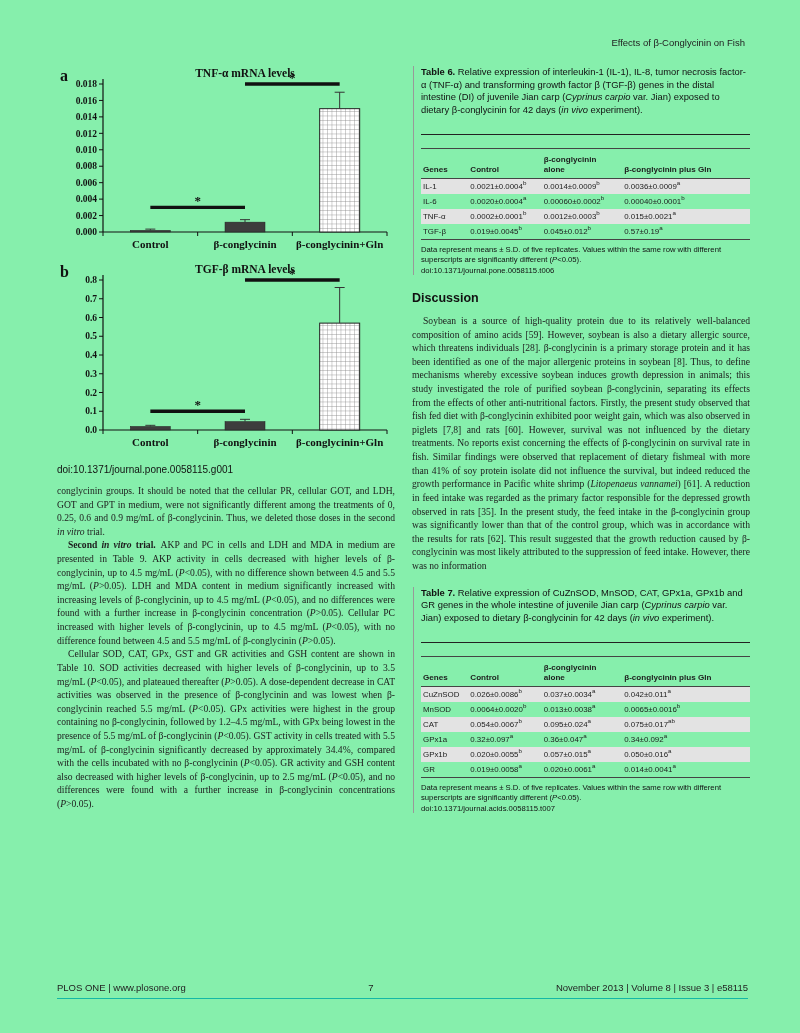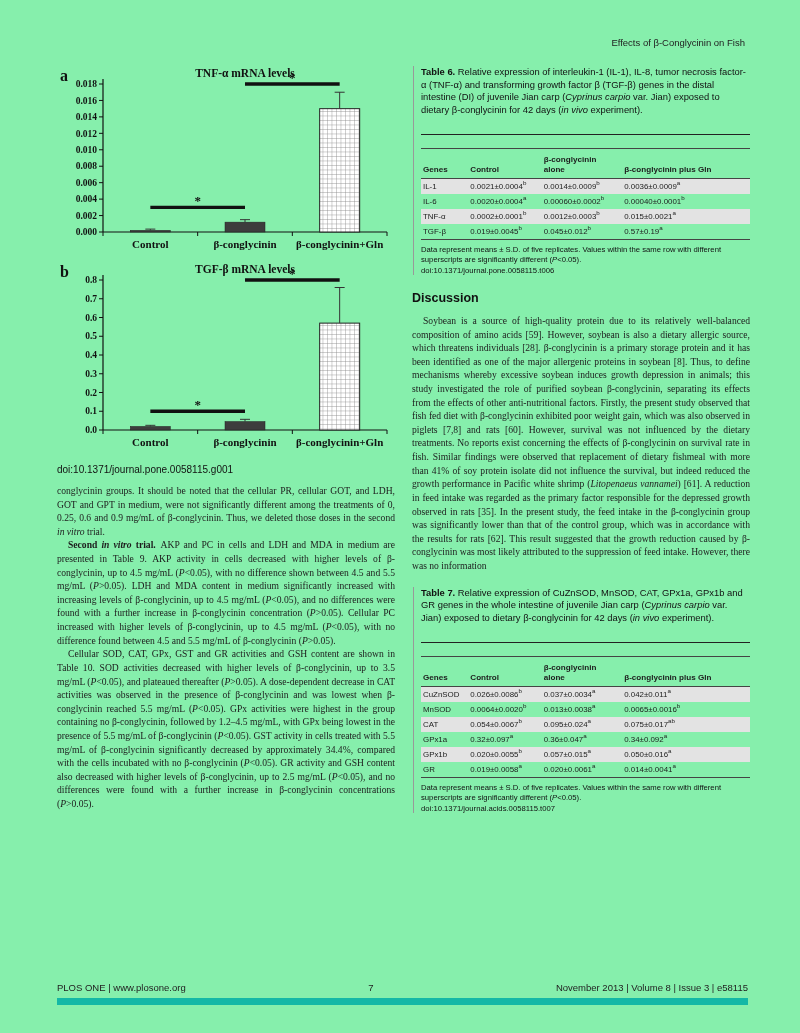"PLOS ONE | www.plosone.org" .footer { border-bottom: 7px solid #14b8a6 -> 1px solid #14b8a6 }
